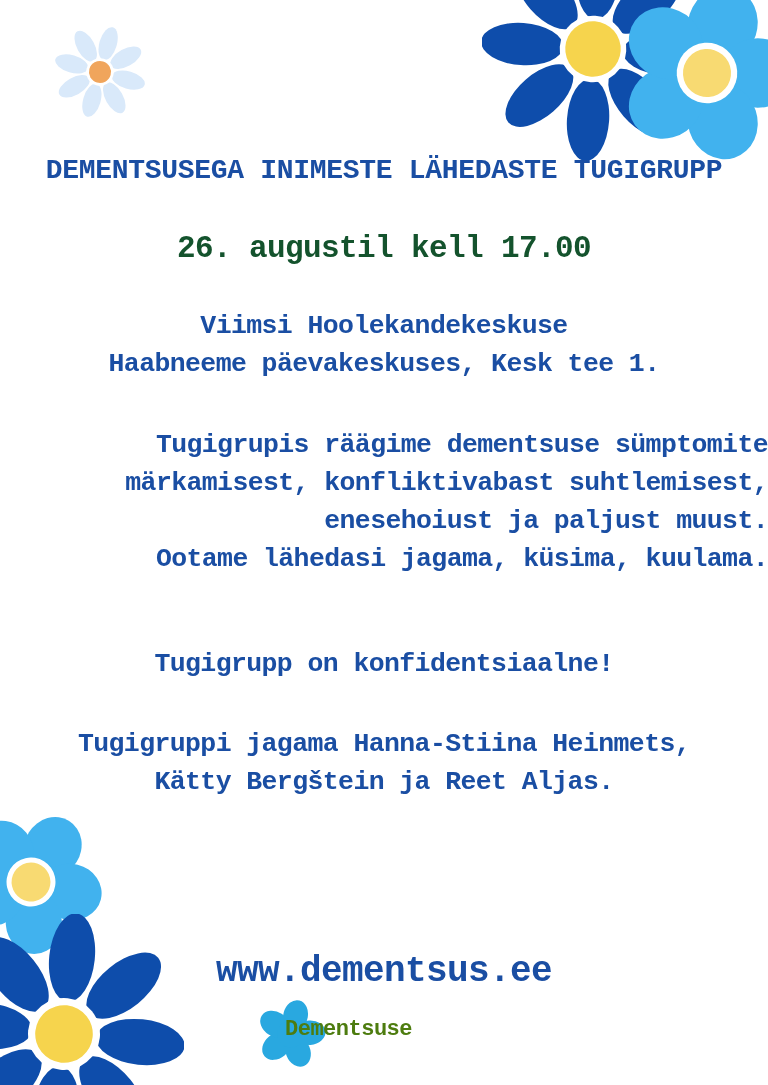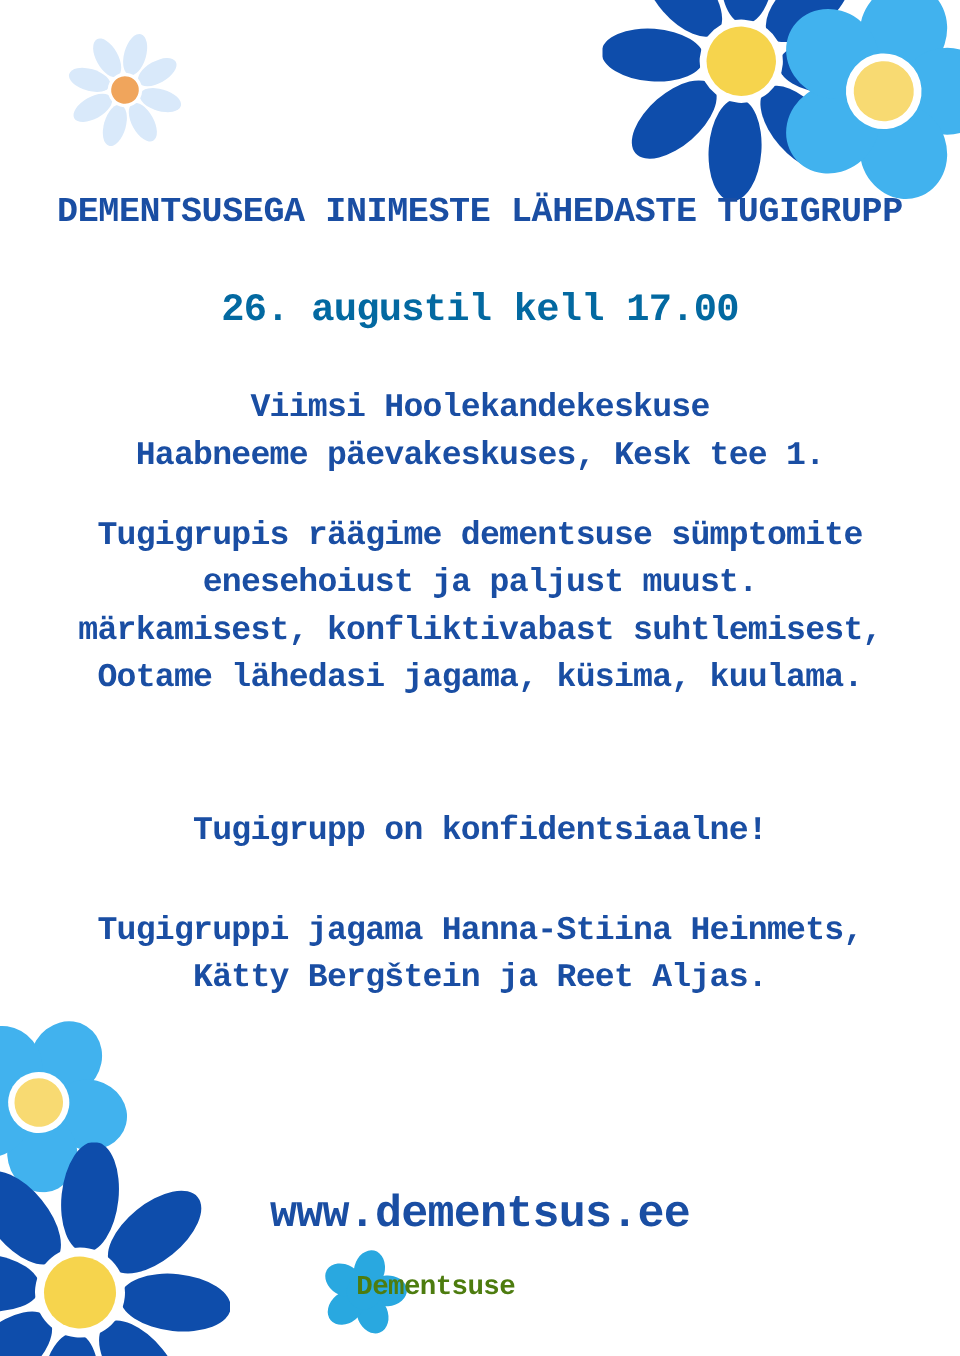"26. augustil kell 17.00" .datetime { color: #0369a1 -> #14532d }
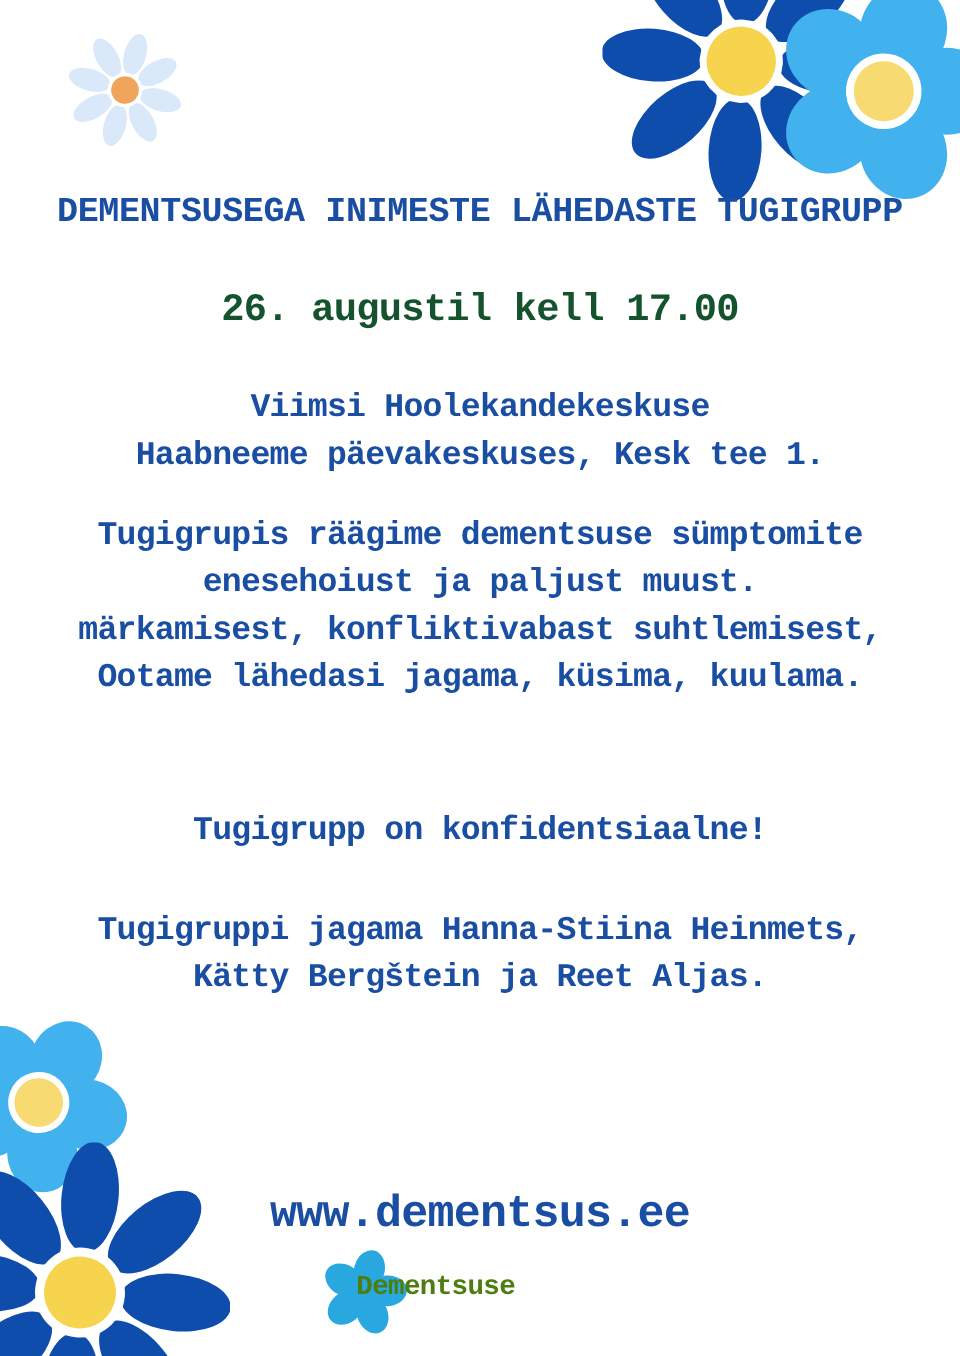"Tugigrupis räägime dementsuse sümptomite" .description { text-align: none -> right; top: 409px -> 426px }
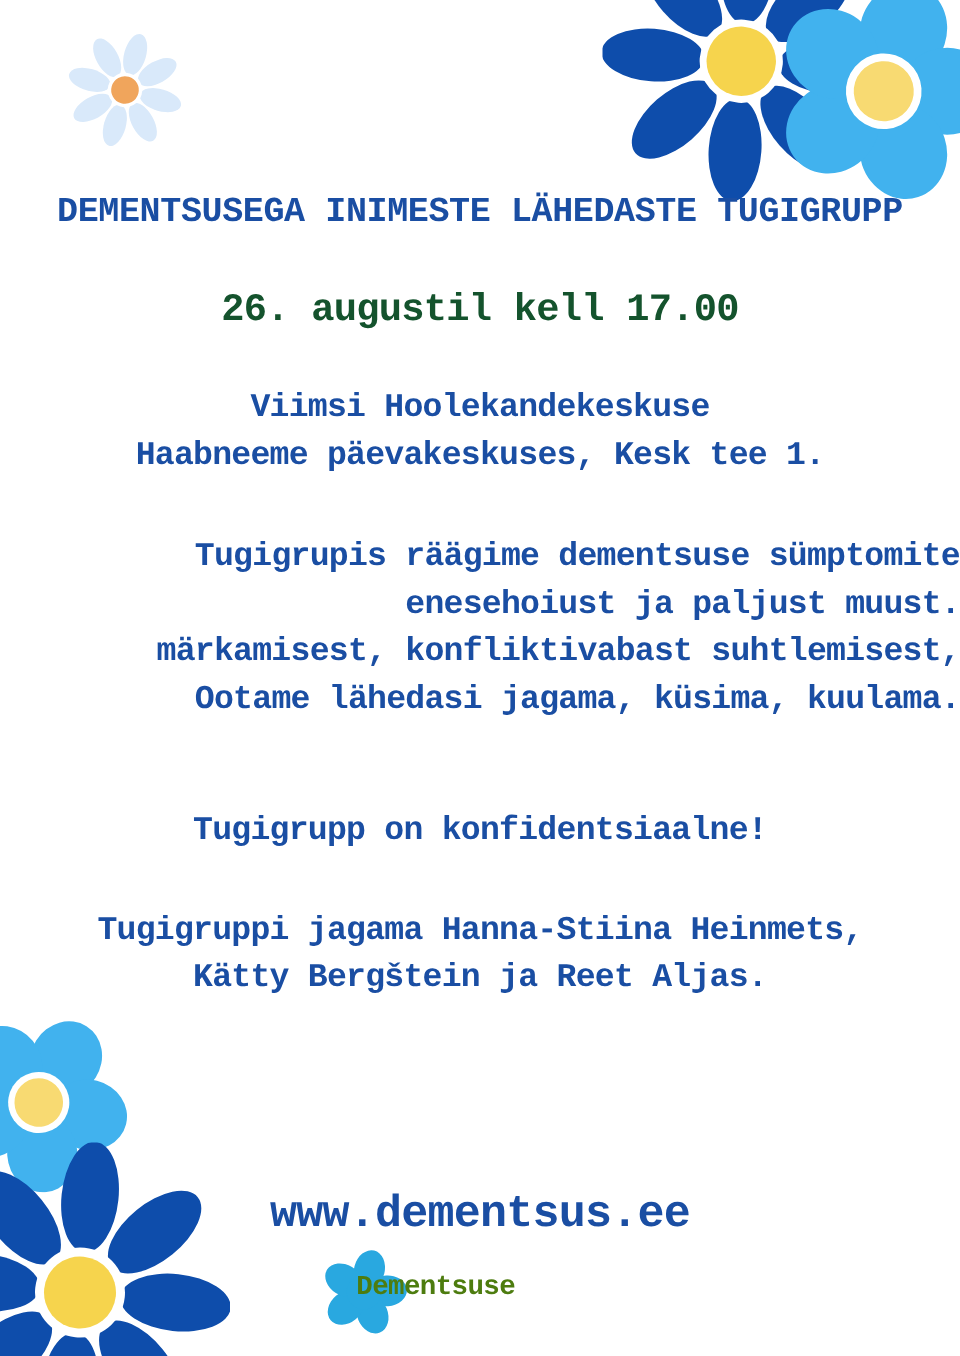"enesehoiust ja paljust muust." div { order: before "märkamisest, konfliktivabast" -> after "märkamisest, konfliktivabast" }
